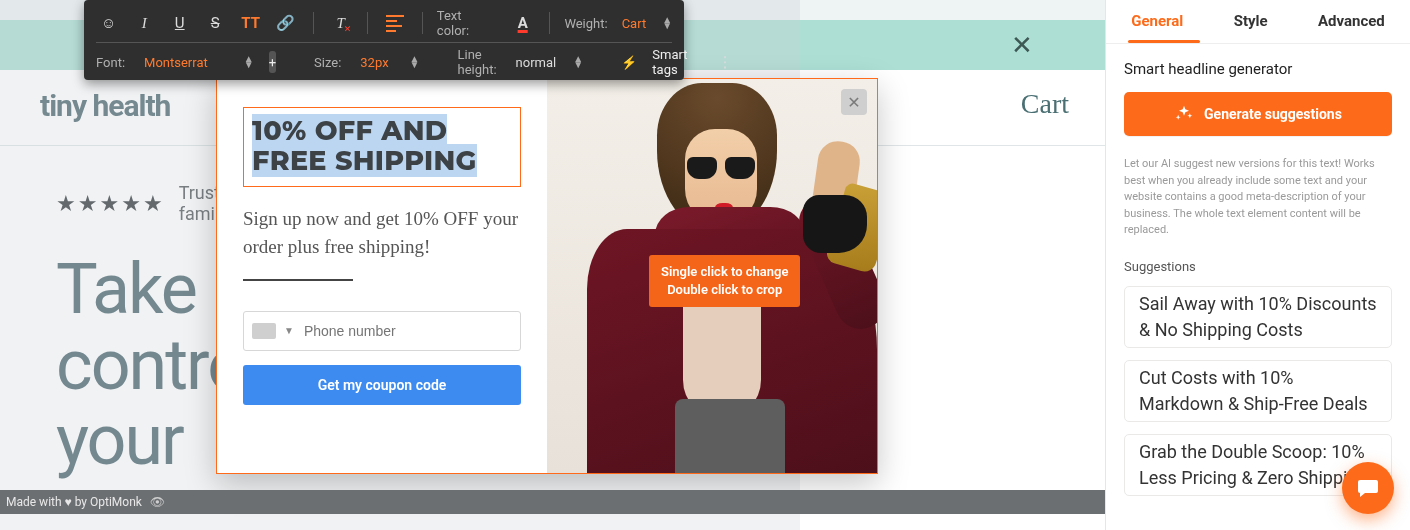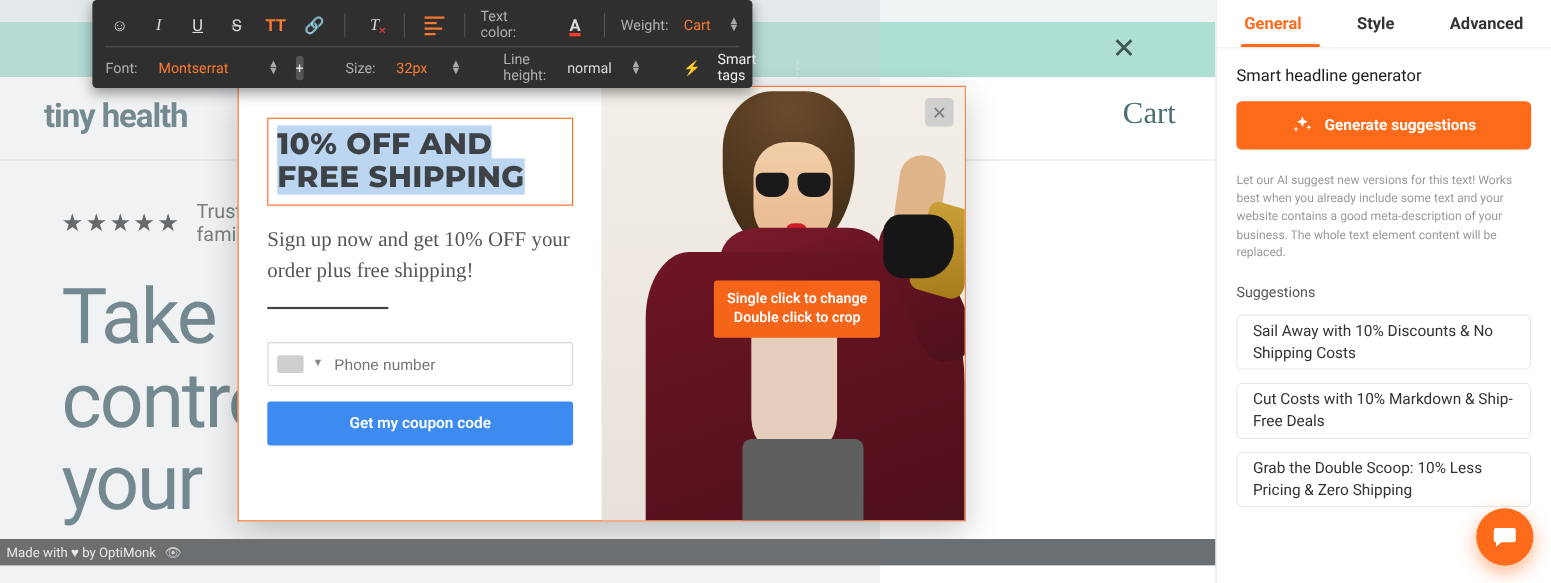"Sail Away with 10% Discounts" .sug-card { font-size: 14px -> 18px }
